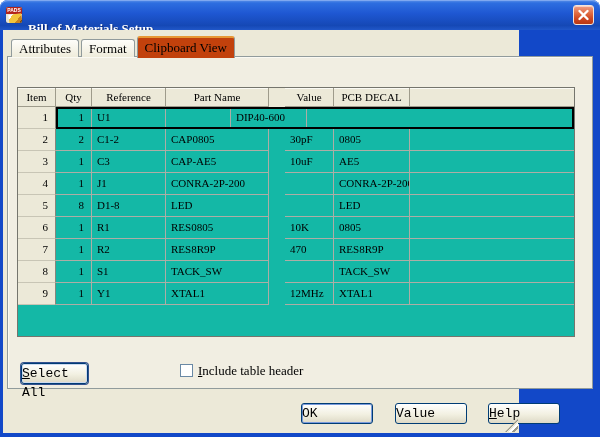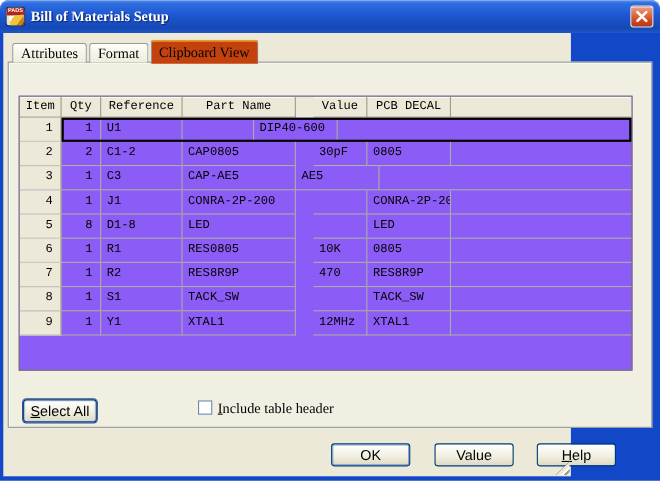"Bill of Materials Setup" .title-text { top: 0 -> 14px }
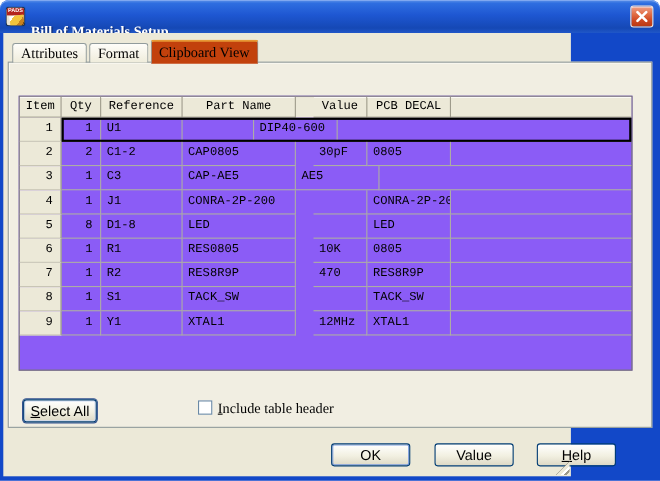"Item" .bomtable { background: #8b5cf6 -> #14b8a6; font-family: Liberation Mono, monospace -> Liberation Serif, serif }
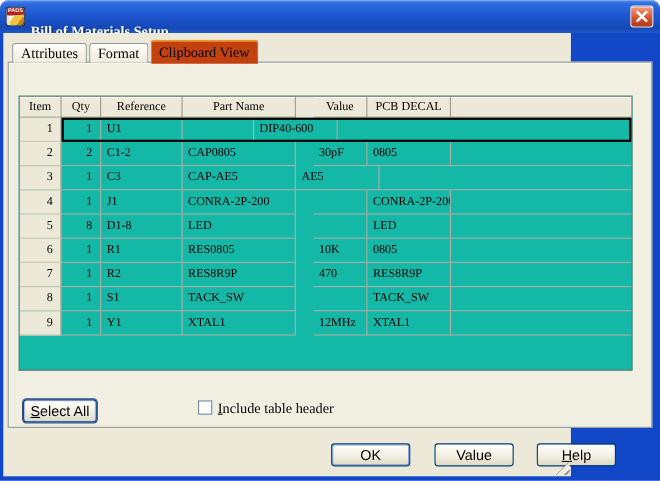"10uF" div.dc { html: none -> <div>10uF</div> }
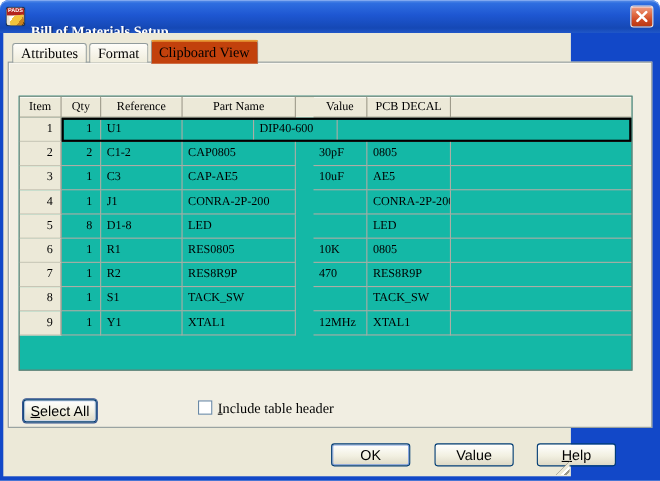"Select All" .btn { font-family: Liberation Sans, sans-serif -> Liberation Mono, monospace; text-align: center -> none }
